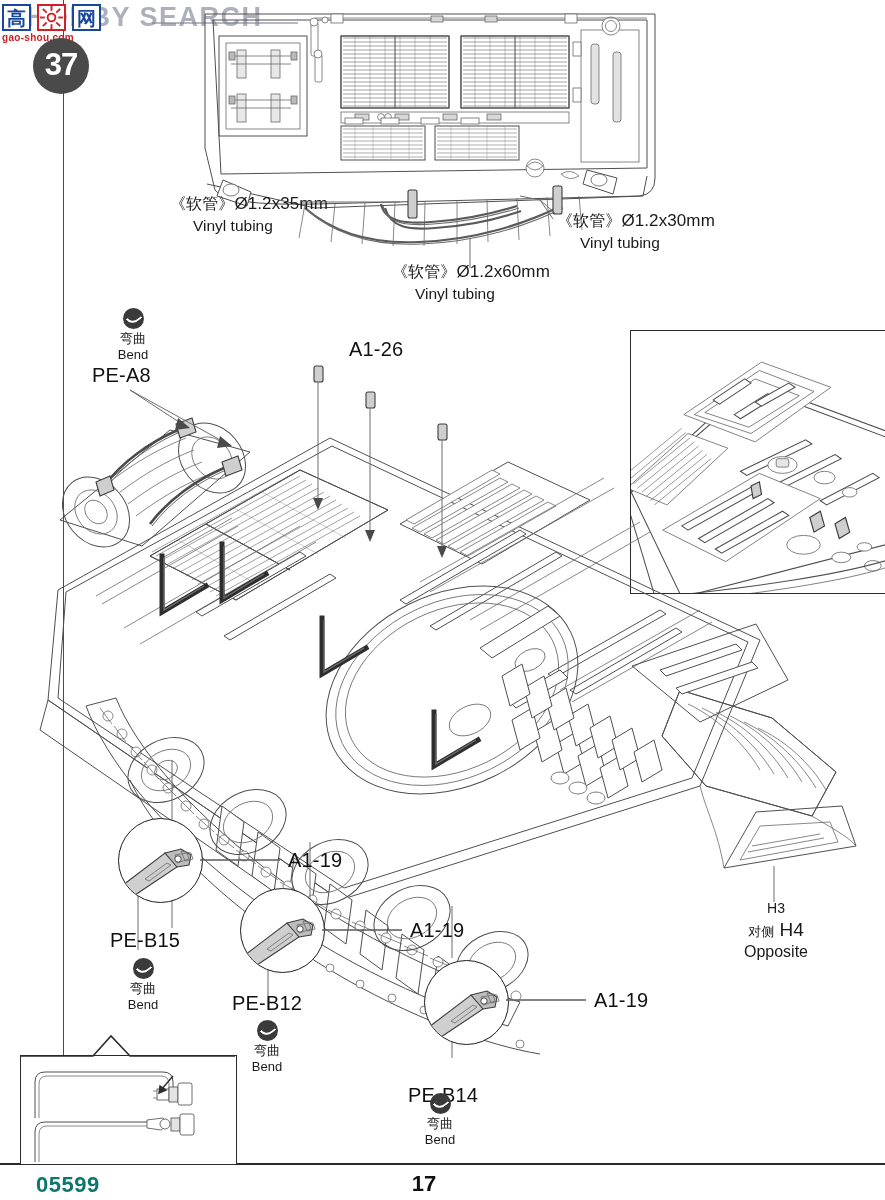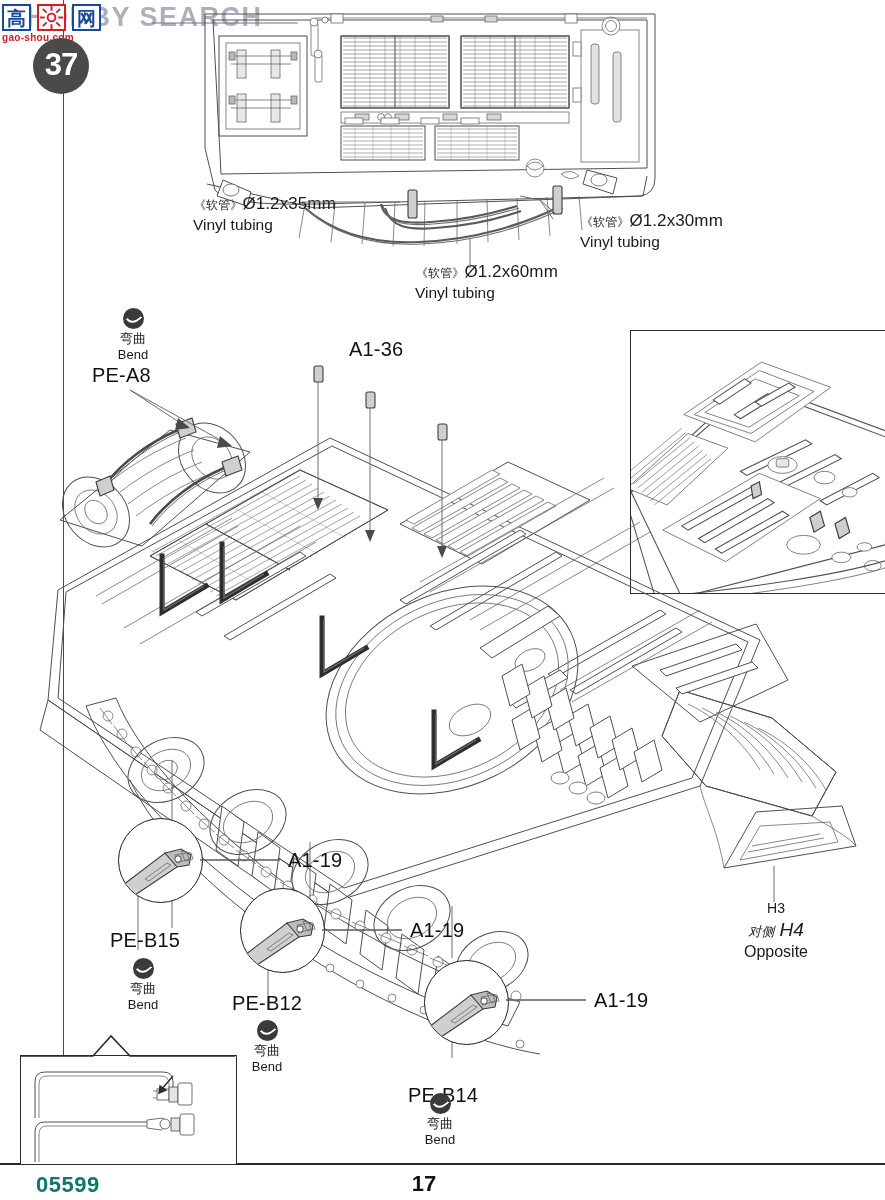"《软管》" .tube-lbl .l1 .cn { font-size: 12px -> 16px; margin-left: 24px -> none }
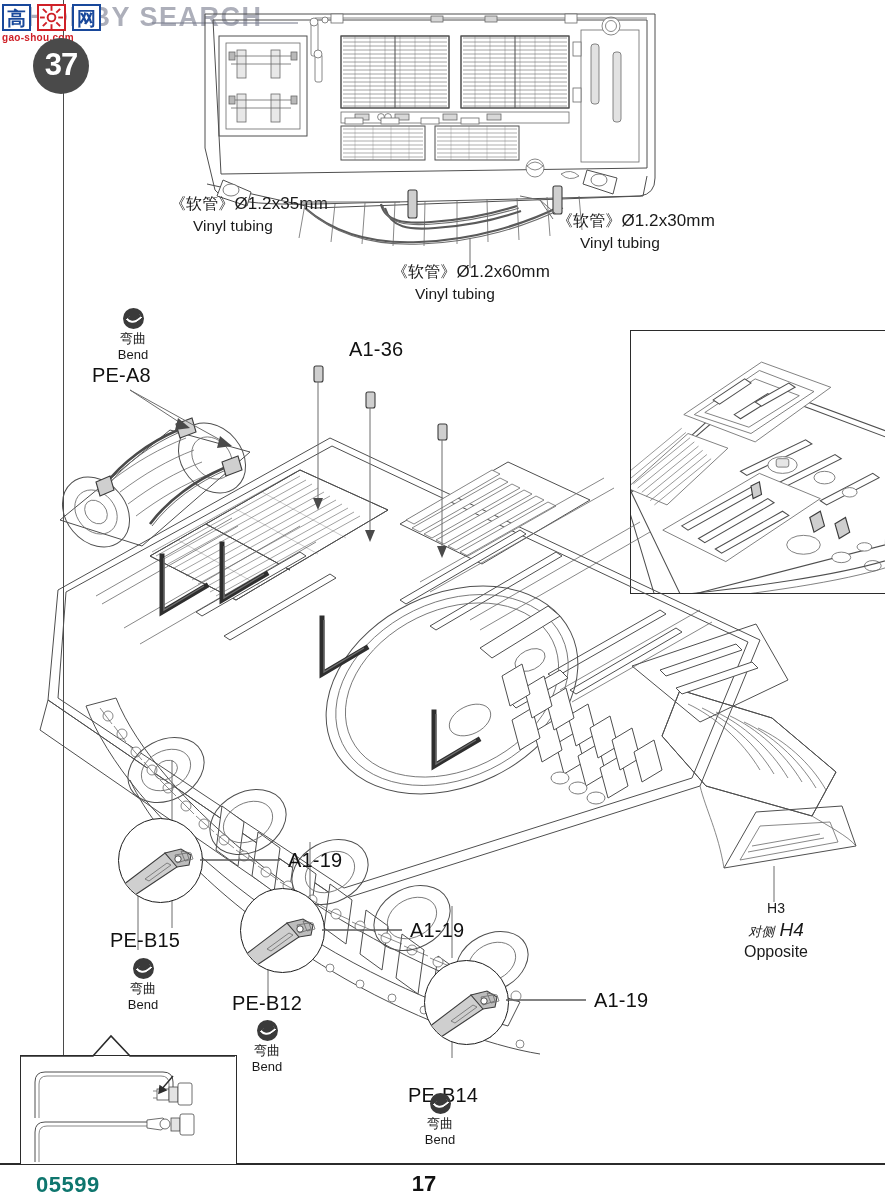"A1-36" div.part-id { text: A1-36 -> A1-26 }
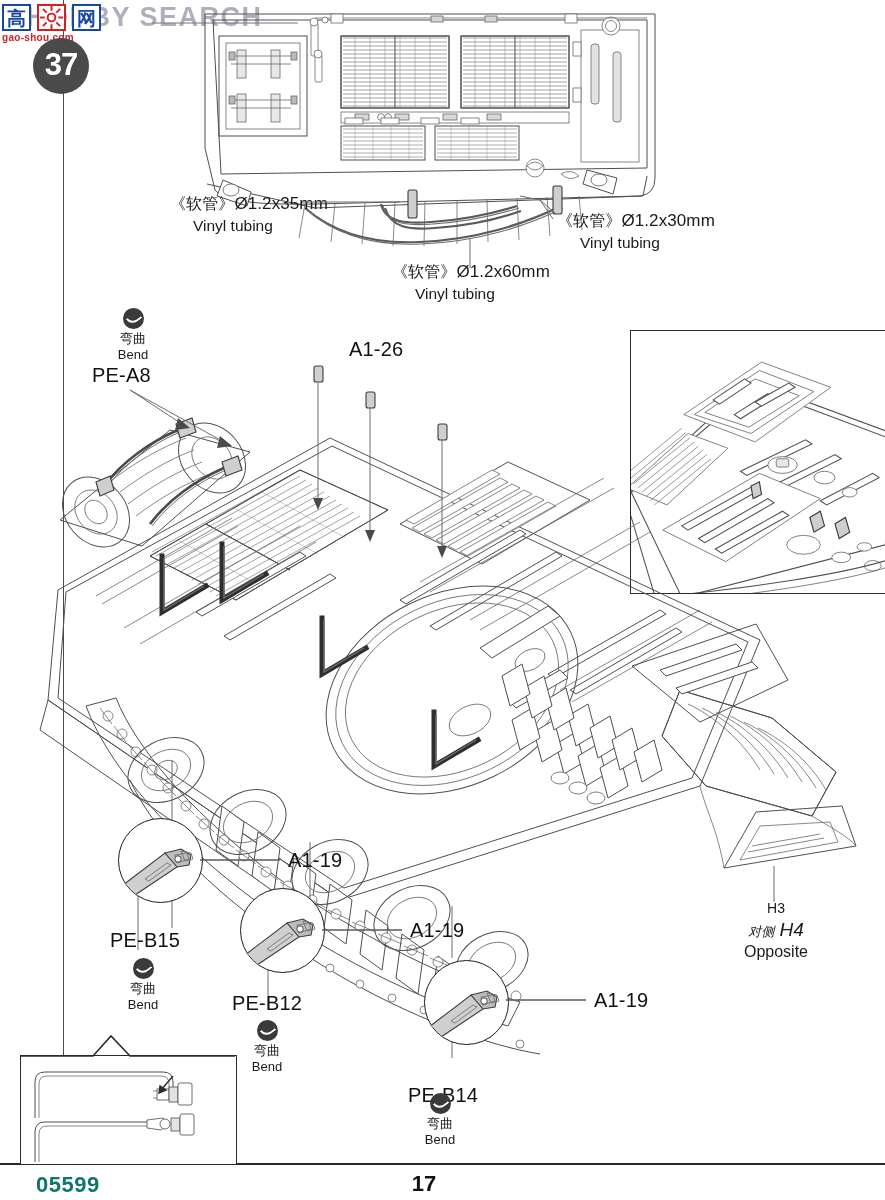"对侧 H4" div { font-style: italic -> none }
